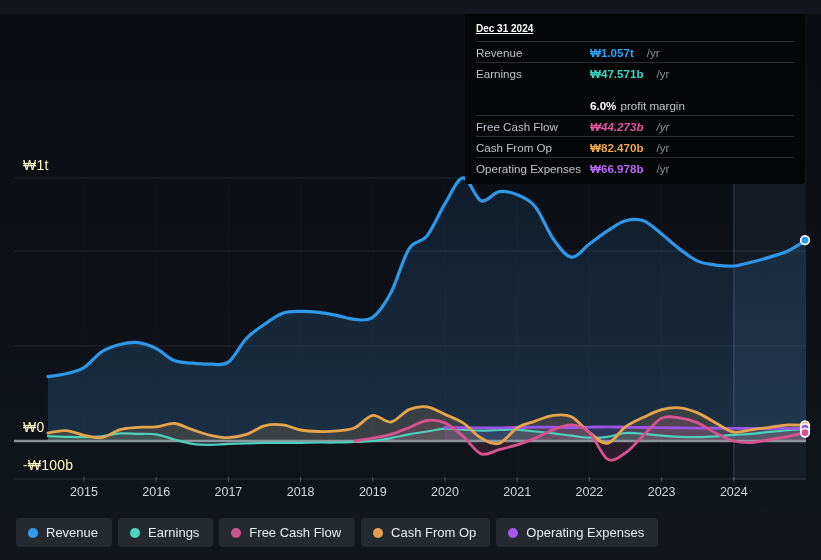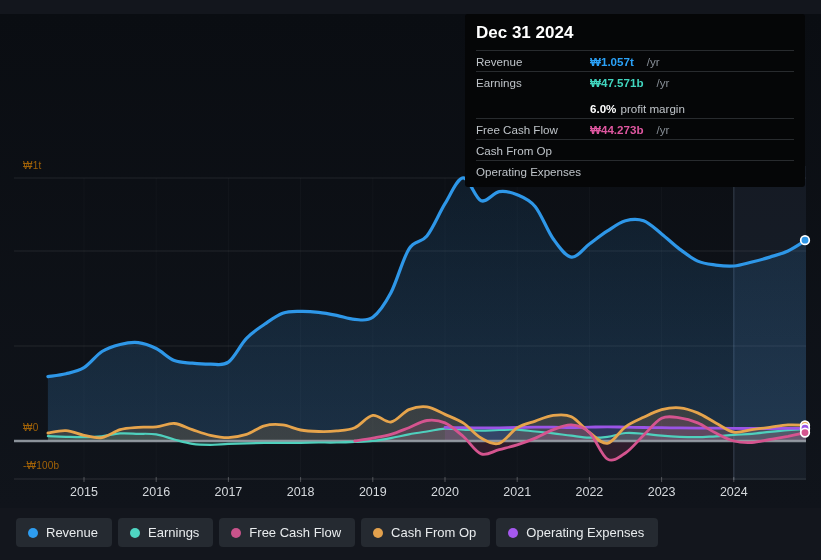"Dec 31 2024" .tt-header { font-size: 17px -> 10px; text-decoration: none -> underline }
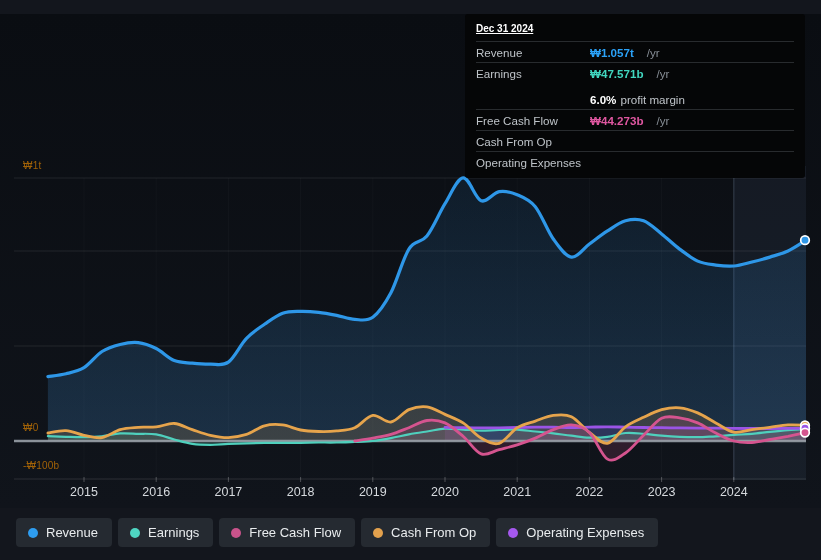"6.0% profit margin" .tt-sub { margin-top: 13px -> 19px }
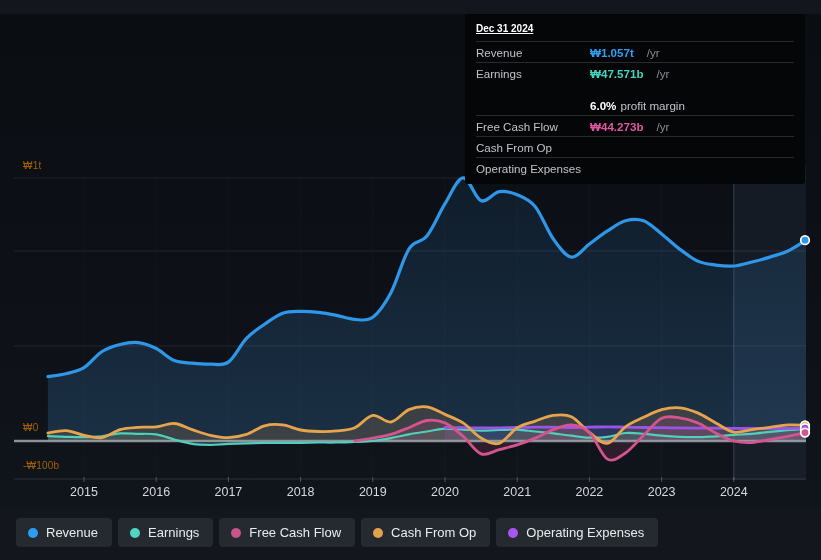"₩44.273b /yr" span.tt-val { font-style: none -> italic }
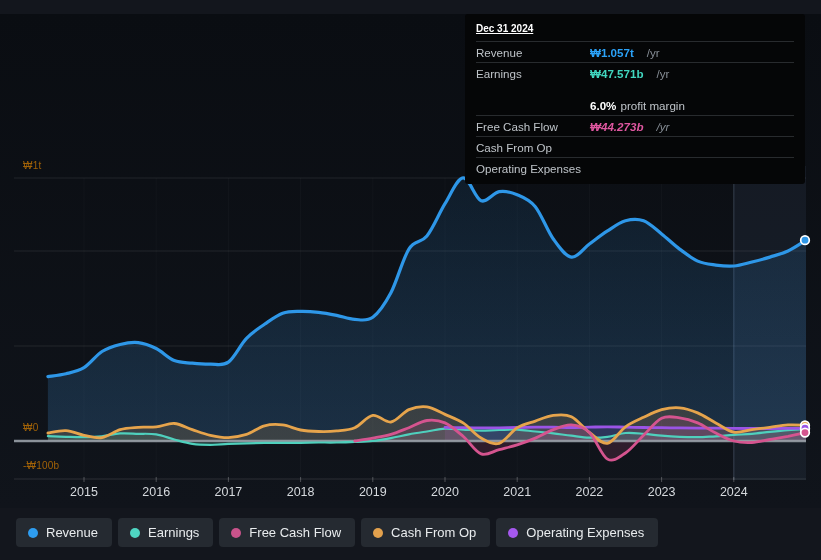"₩82.470b /yr" span.tt-val { html: none -> <span><span>₩82.470b</span><span>/yr</span></span> }
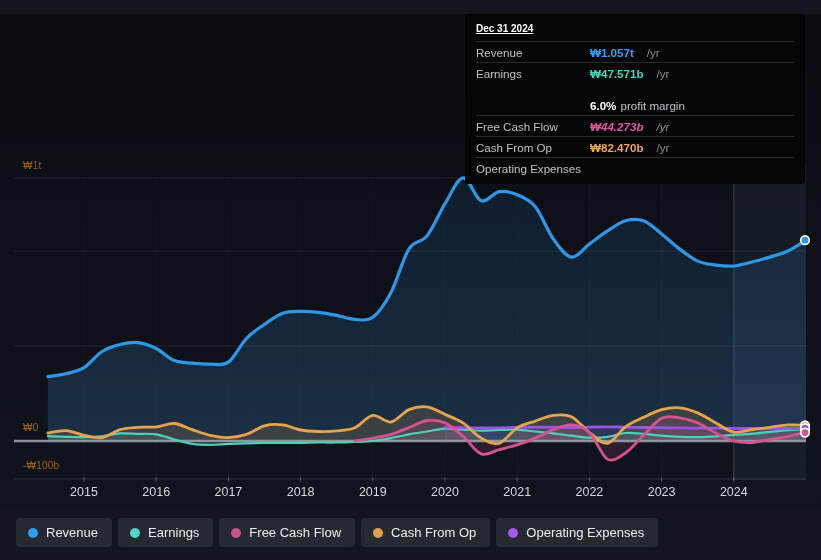"₩1t" .y-label { color: #a16207 -> #fef9c3; font-size: 10px -> 14px }
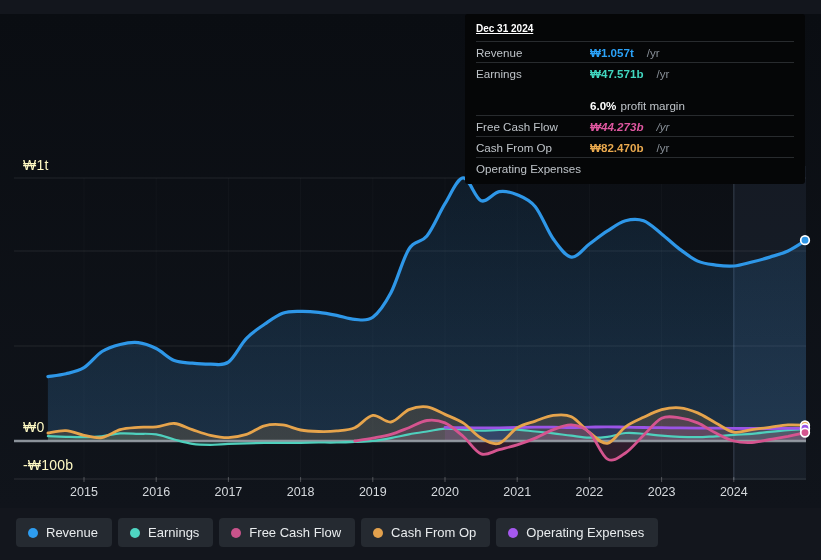"₩66.978b /yr" span.tt-val { html: none -> <span><span>₩66.978b</span><span>/yr</span></span> }
